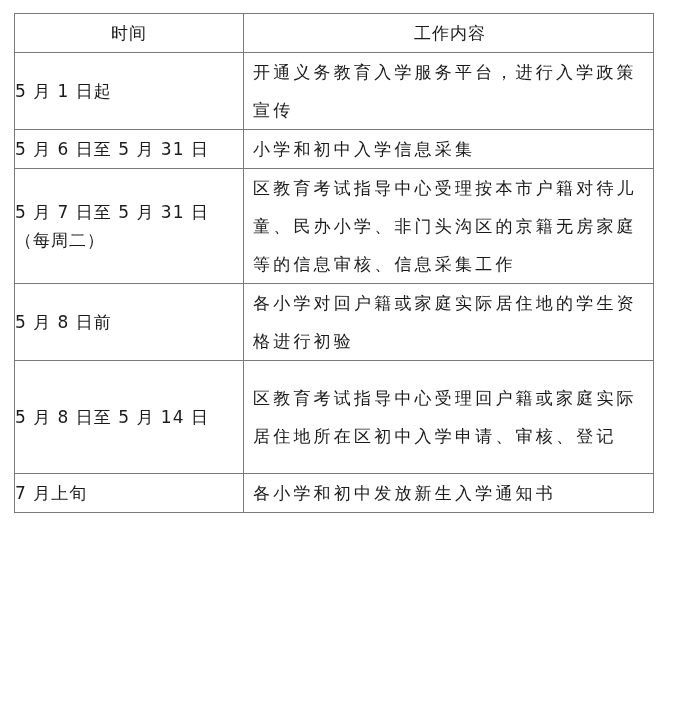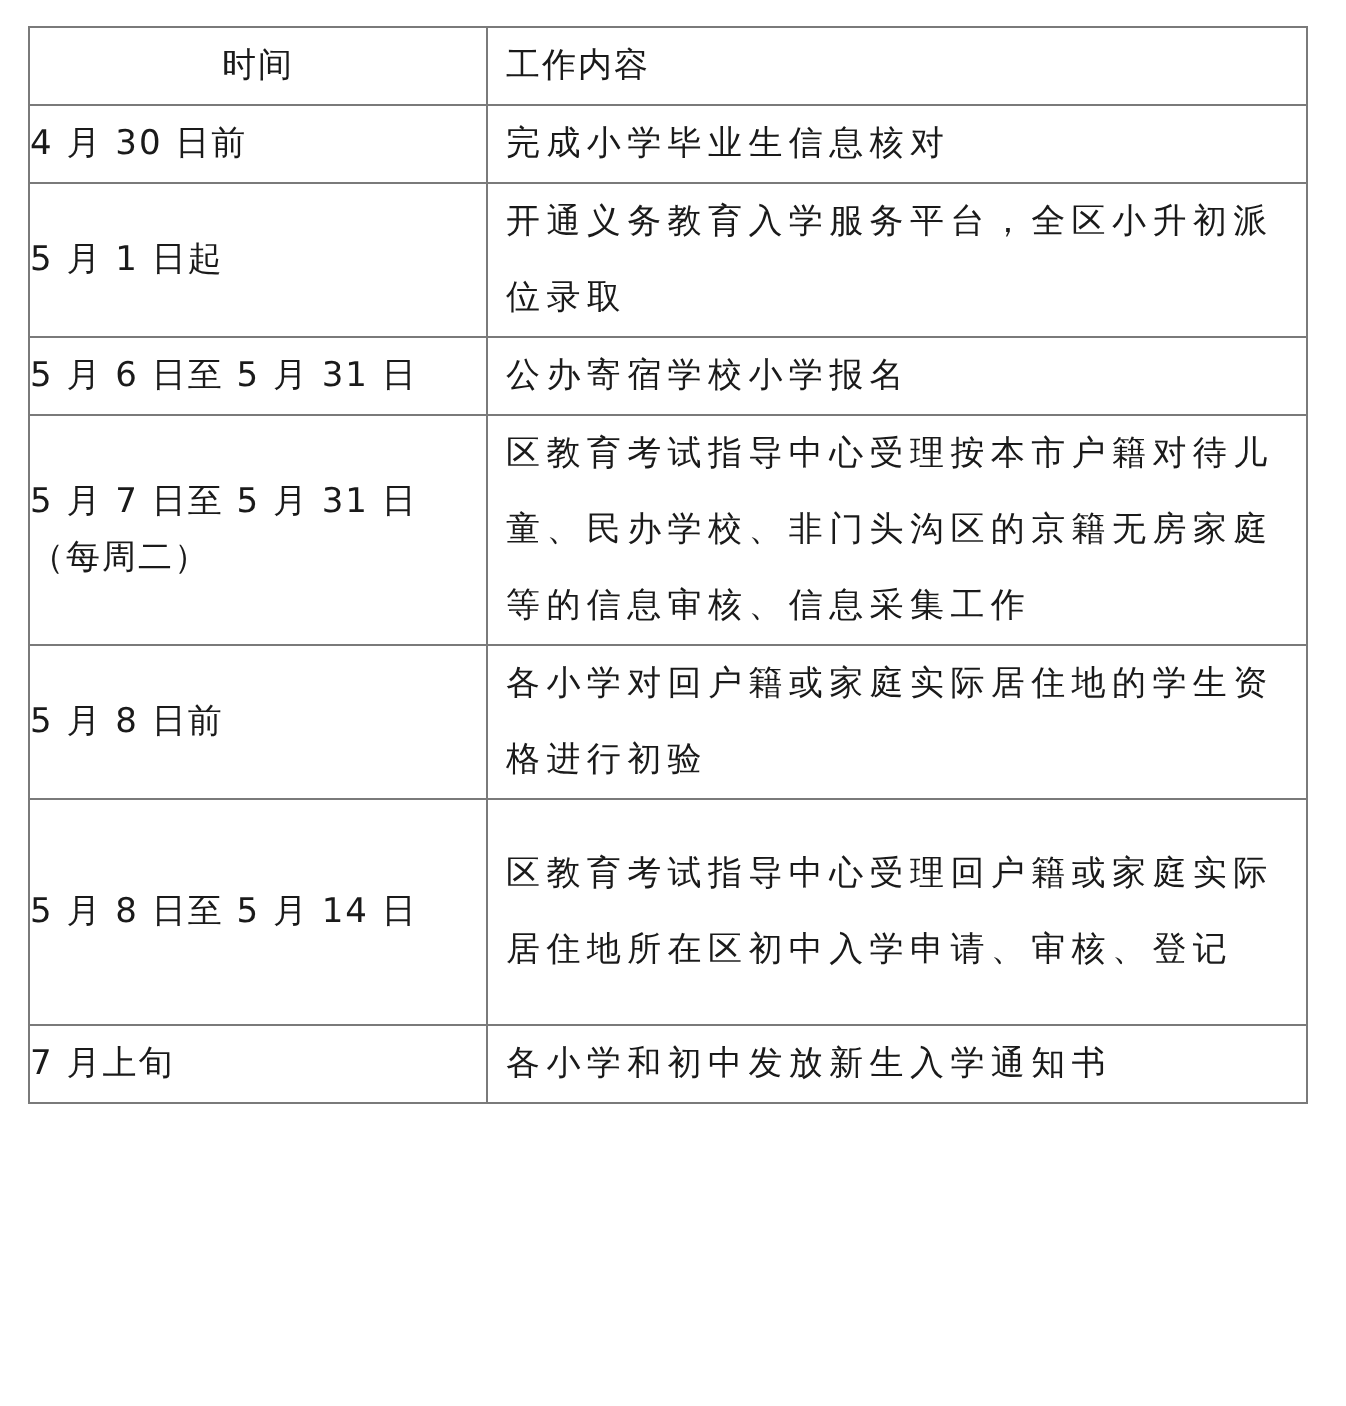"工作内容" th.content-cell { text-align: left -> center }
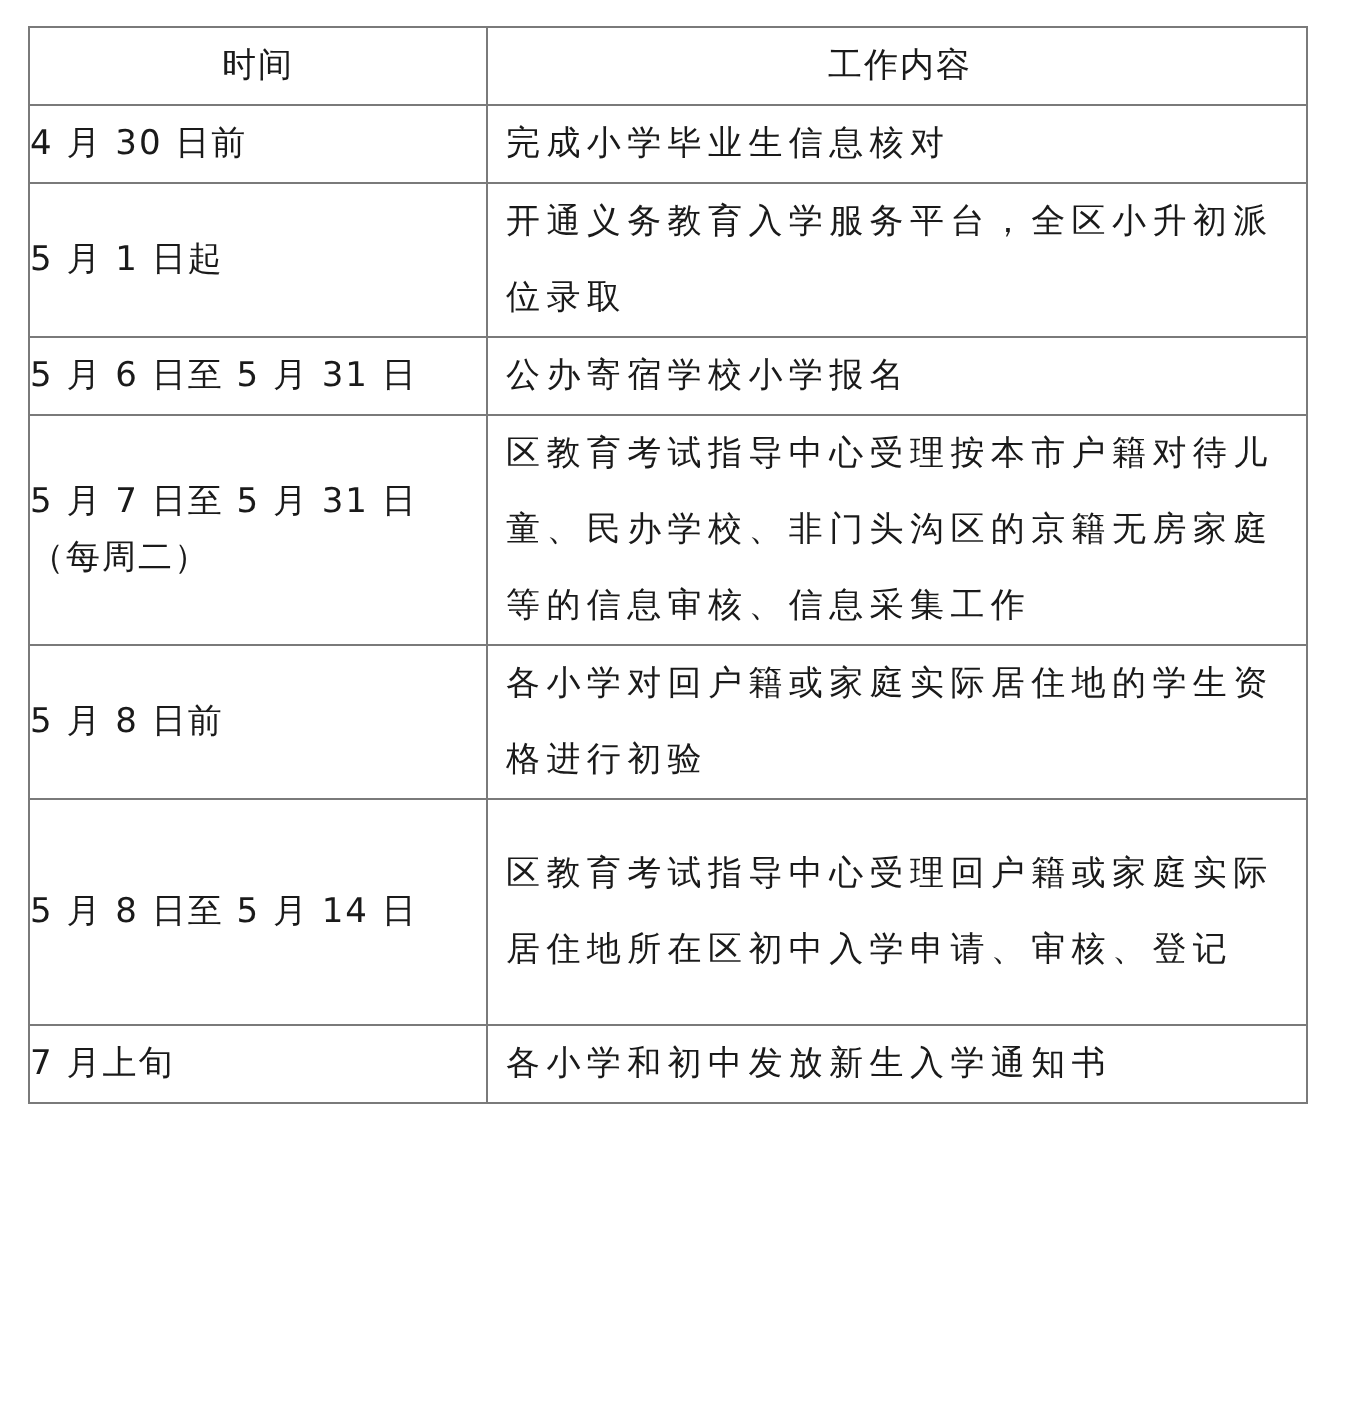"4 月 30 日前" tr.h38 { html: <tr> <td>4 月 30 日前</td> <td>完成小学毕业生信息核对</td> </tr> -> none }
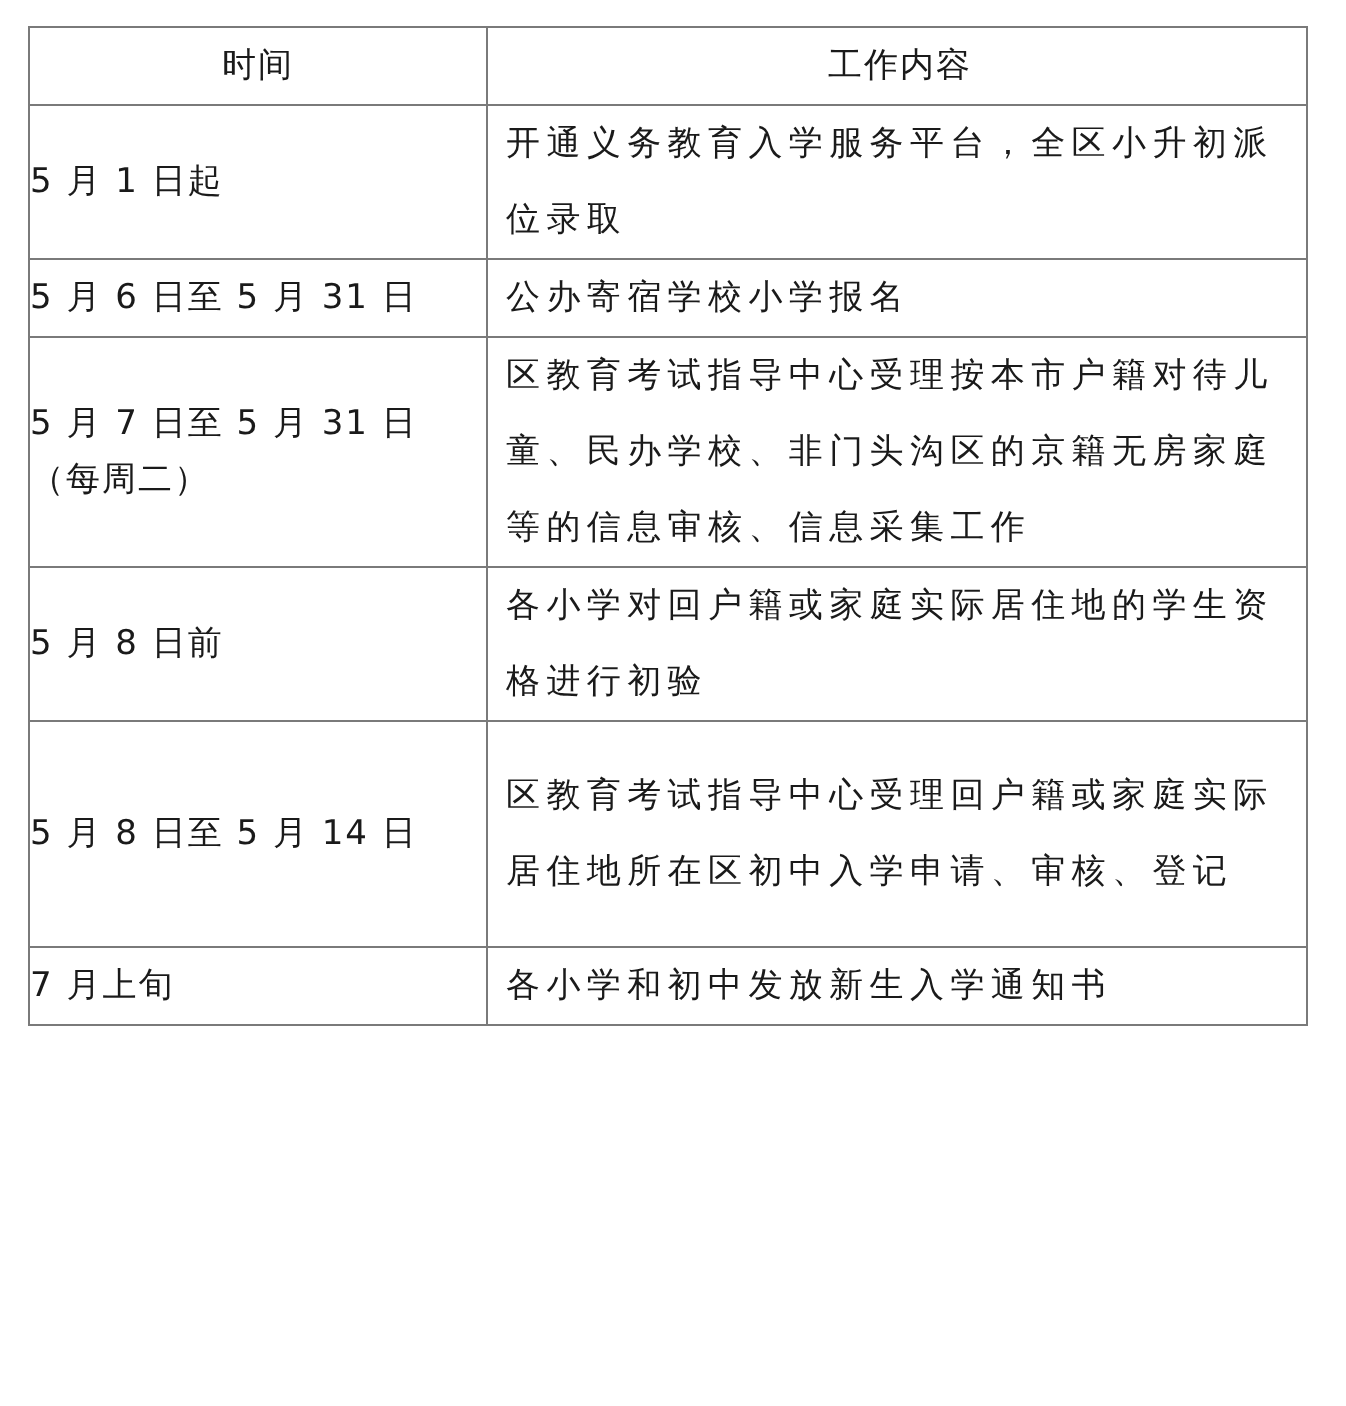"开通义务教育入学服务平台，全区小升初派位录取" td.content-cell { text: 全区小升初派位录取 -> 进行入学政策宣传 }
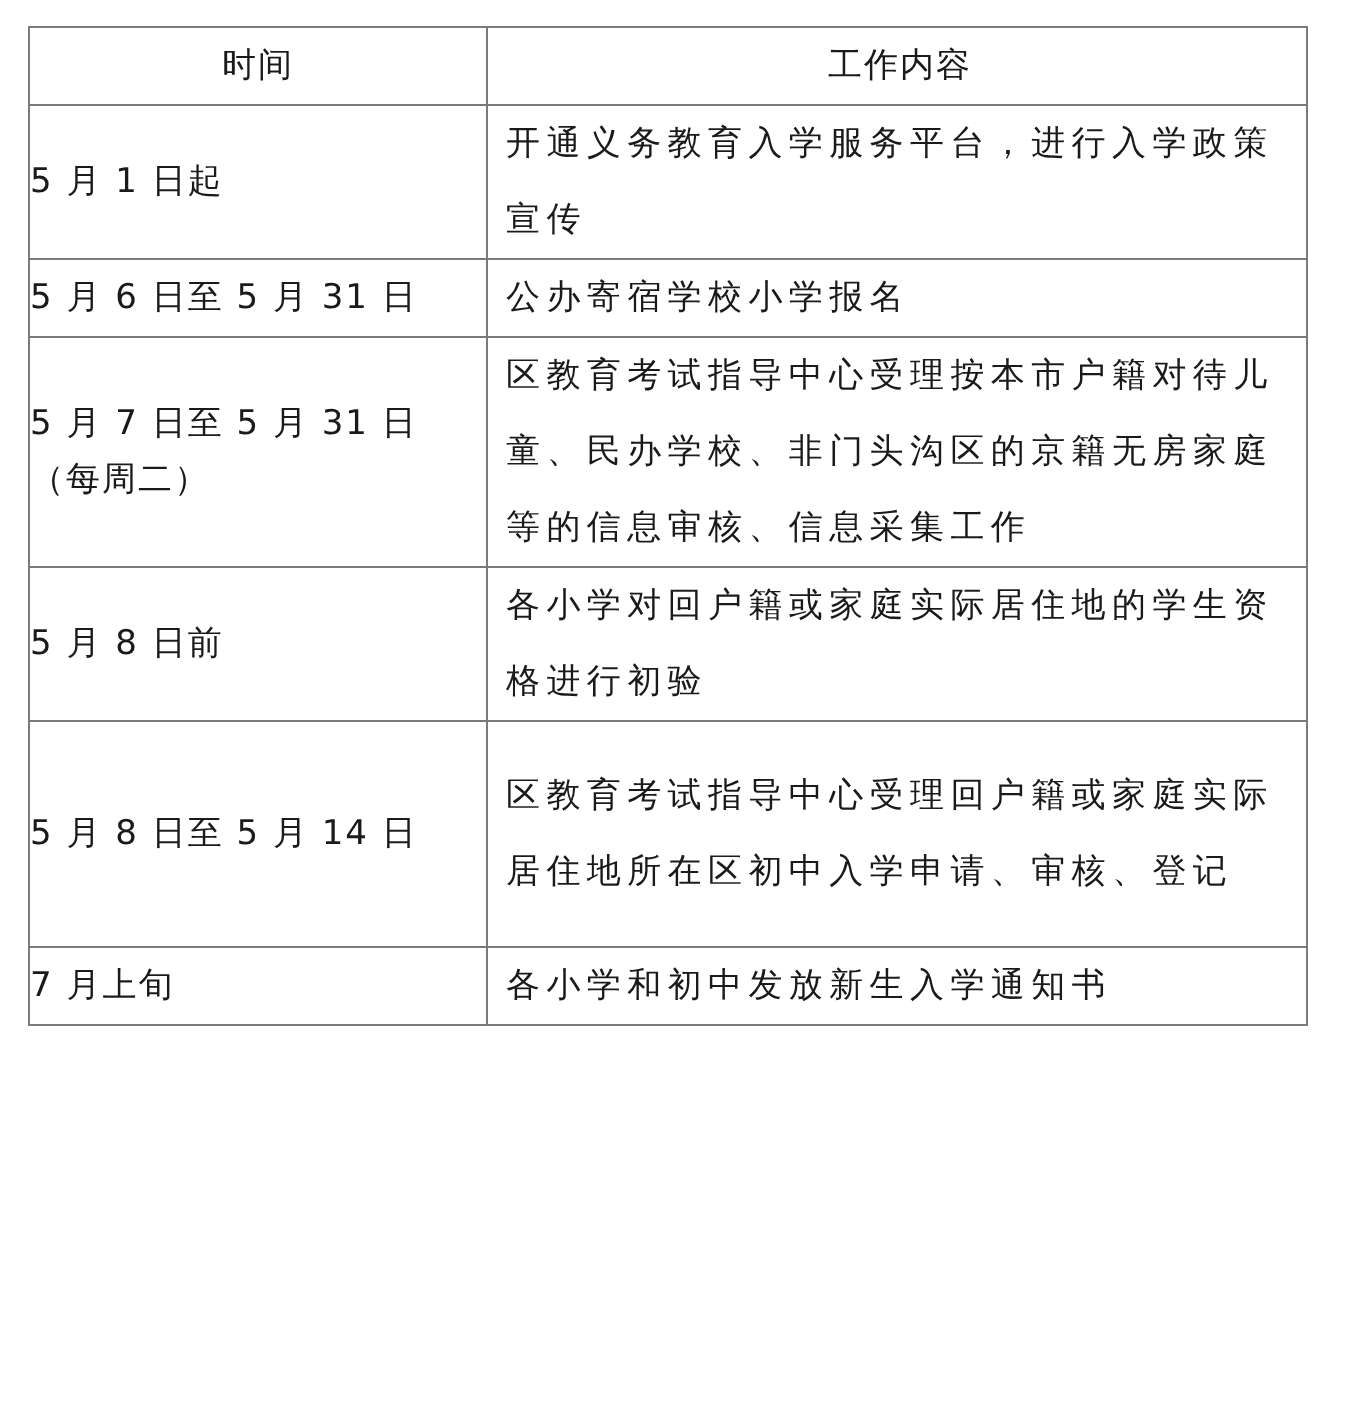"公办寄宿学校小学报名" td.content-cell { text: 公办寄宿学校小学报名 -> 小学和初中入学信息采集 }
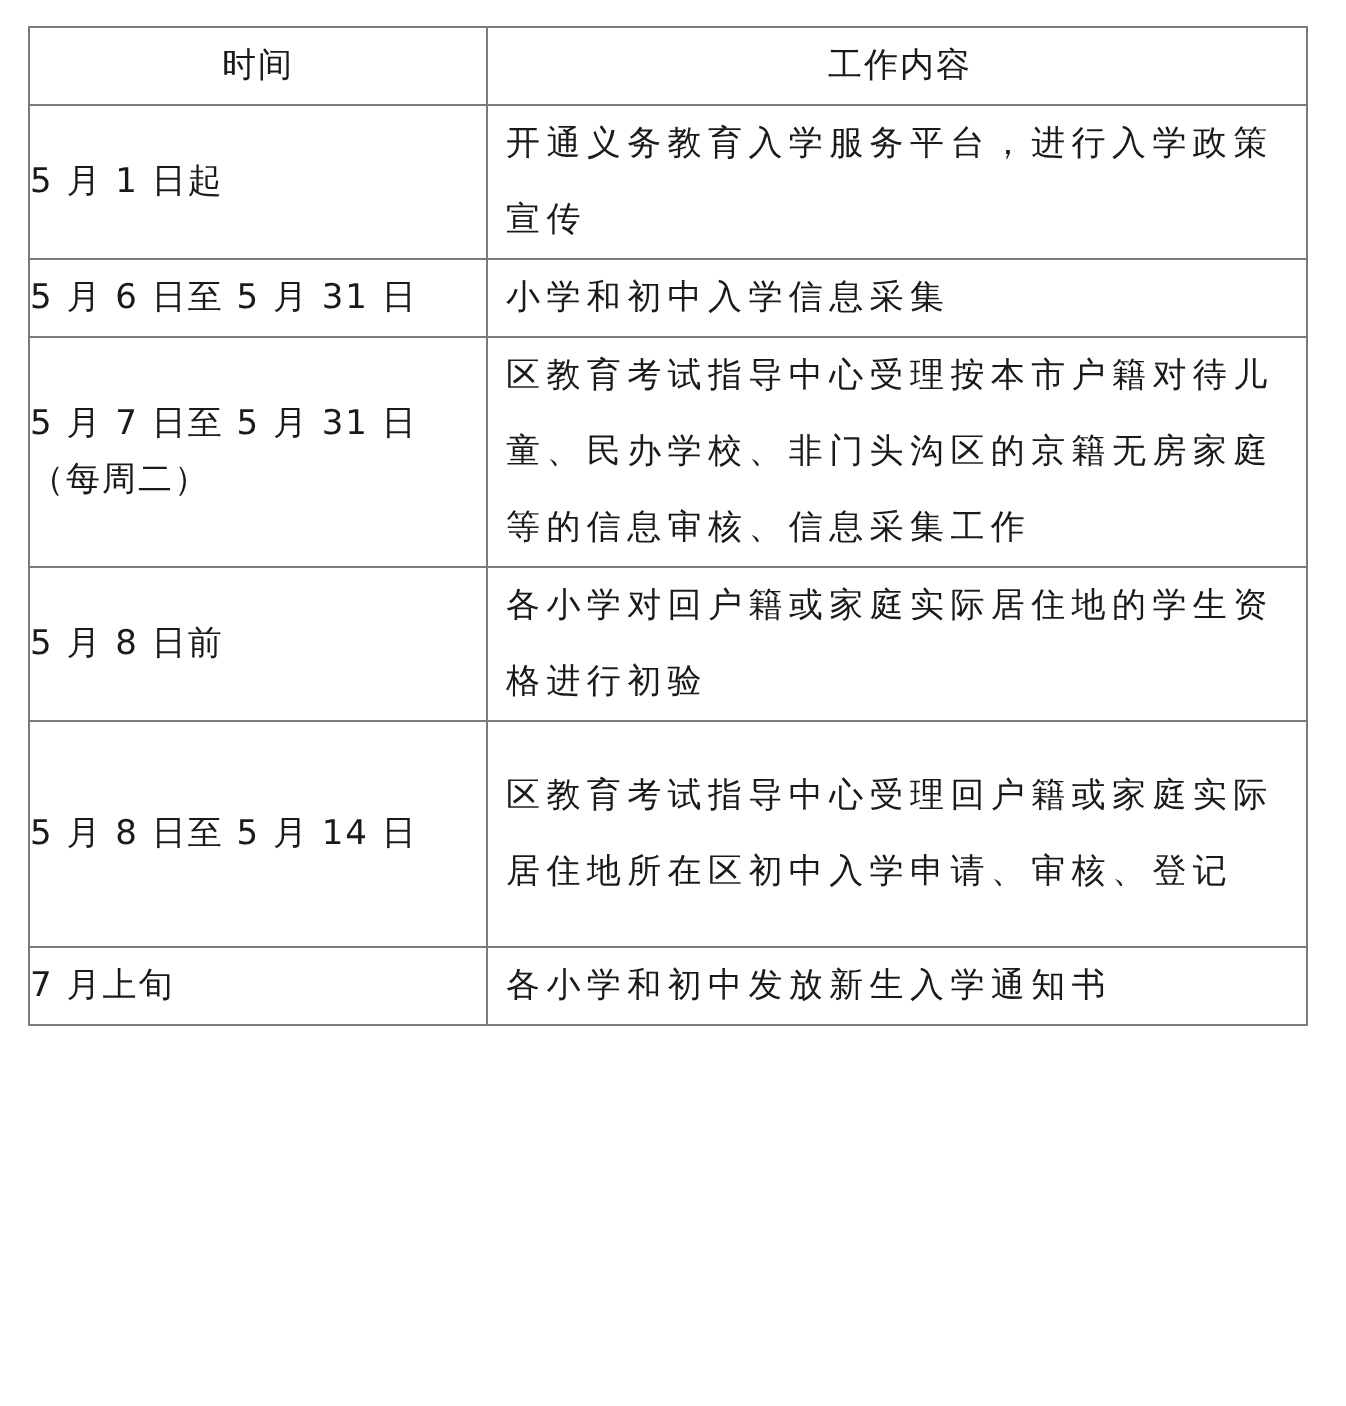"区教育考试指导中心受理按本市户籍对待儿童、民办学校、非门头沟区的京籍无房家庭等的" td.content-cell { text: 学校 -> 小学 }
